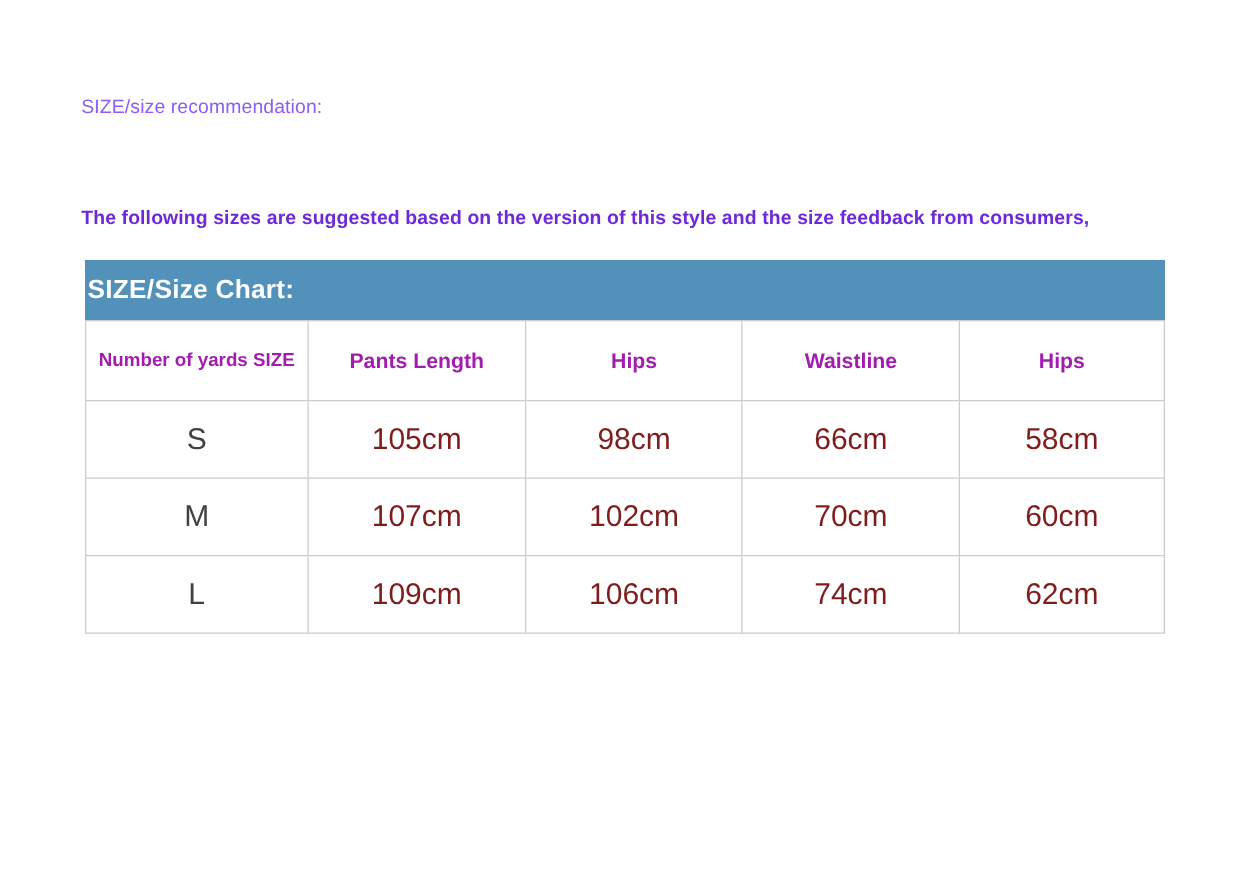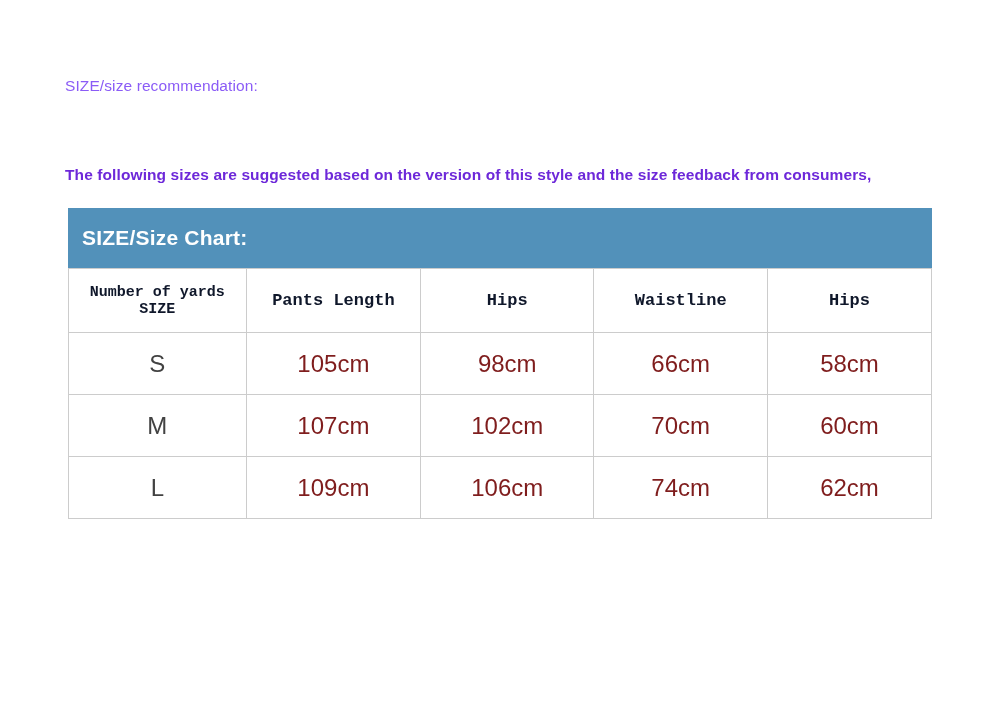"SIZE/Size Chart:" .title-bar { height: 60px -> 48px; padding-left: 14px -> 2px }
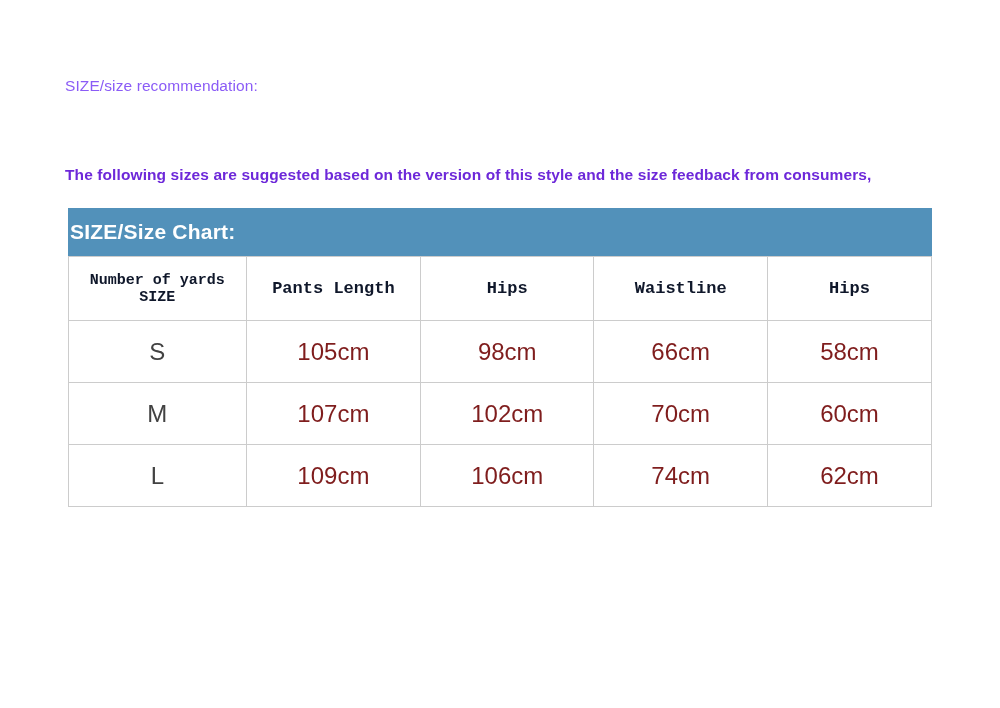"Number of yards SIZE" .size-table th { color: #0f172a -> #a21caf; font-family: Liberation Mono, monospace -> none }
